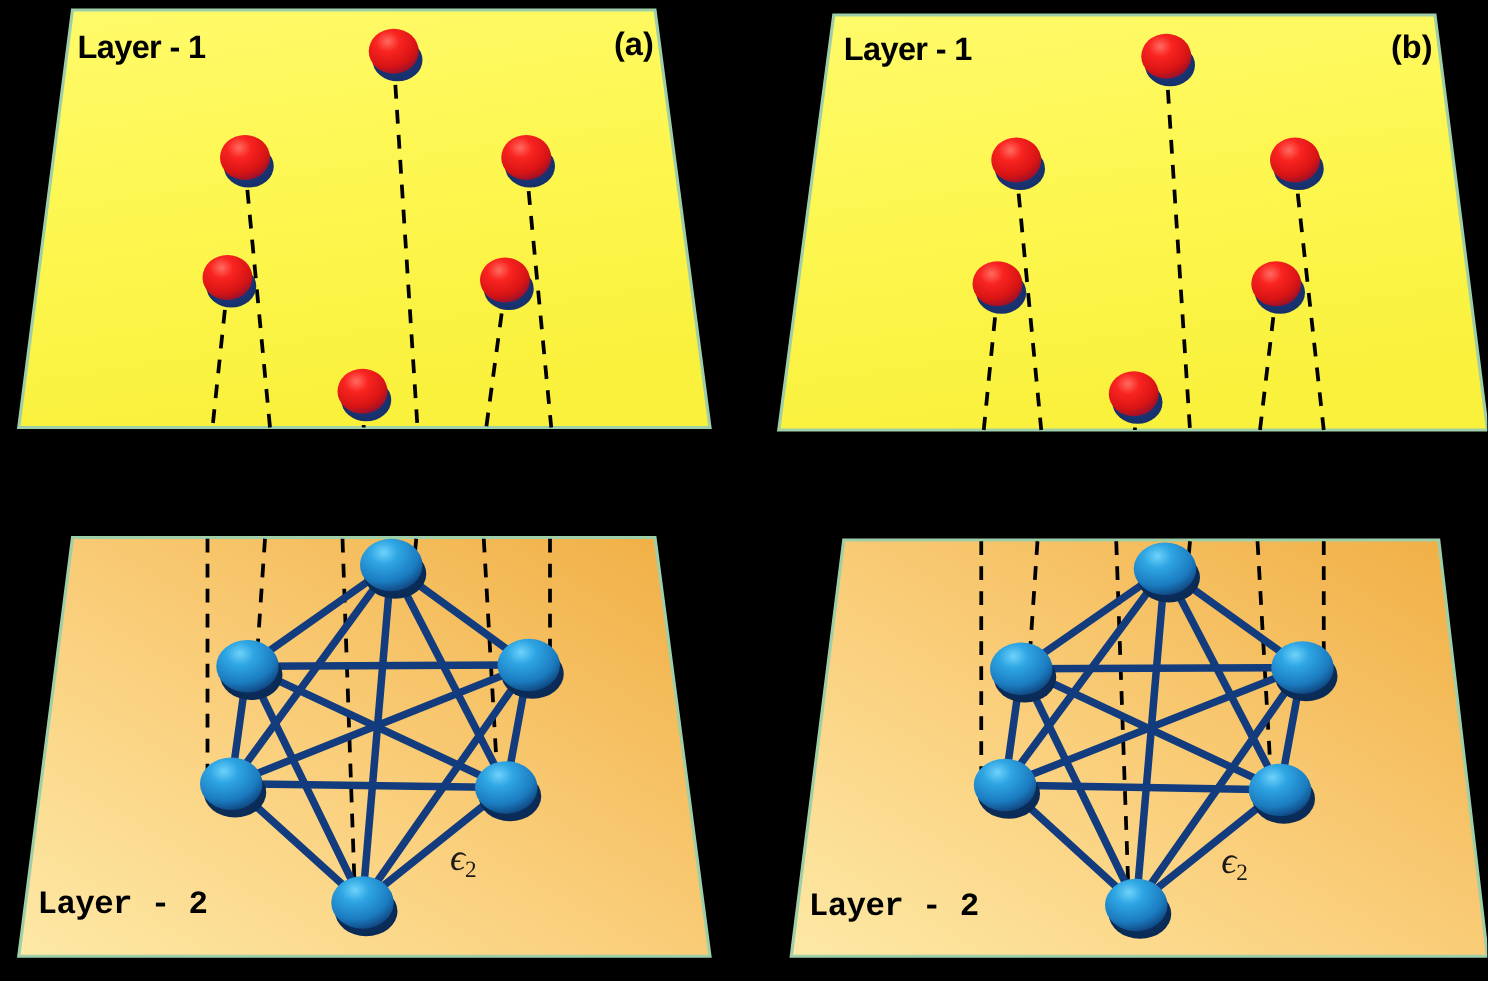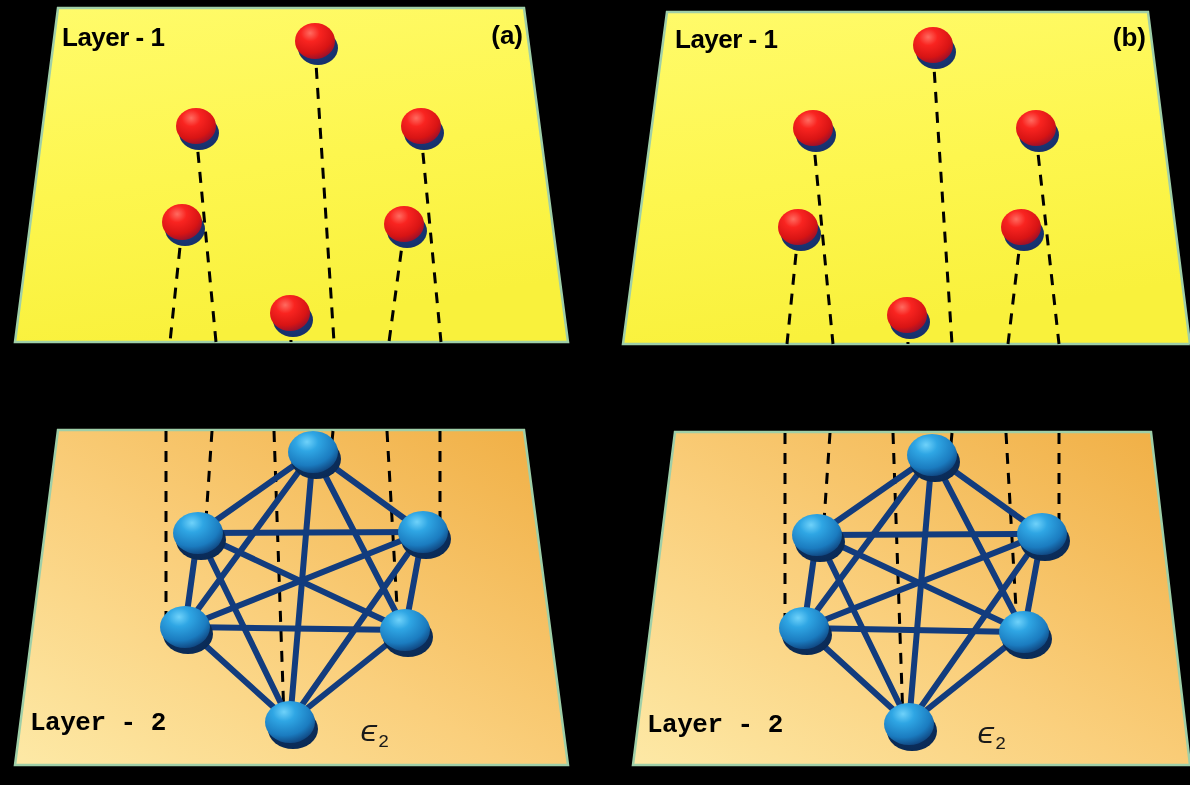"ϵ2" .eps-label { font-family: Liberation Mono, monospace -> Liberation Serif, serif; margin-top: 46px -> none }
